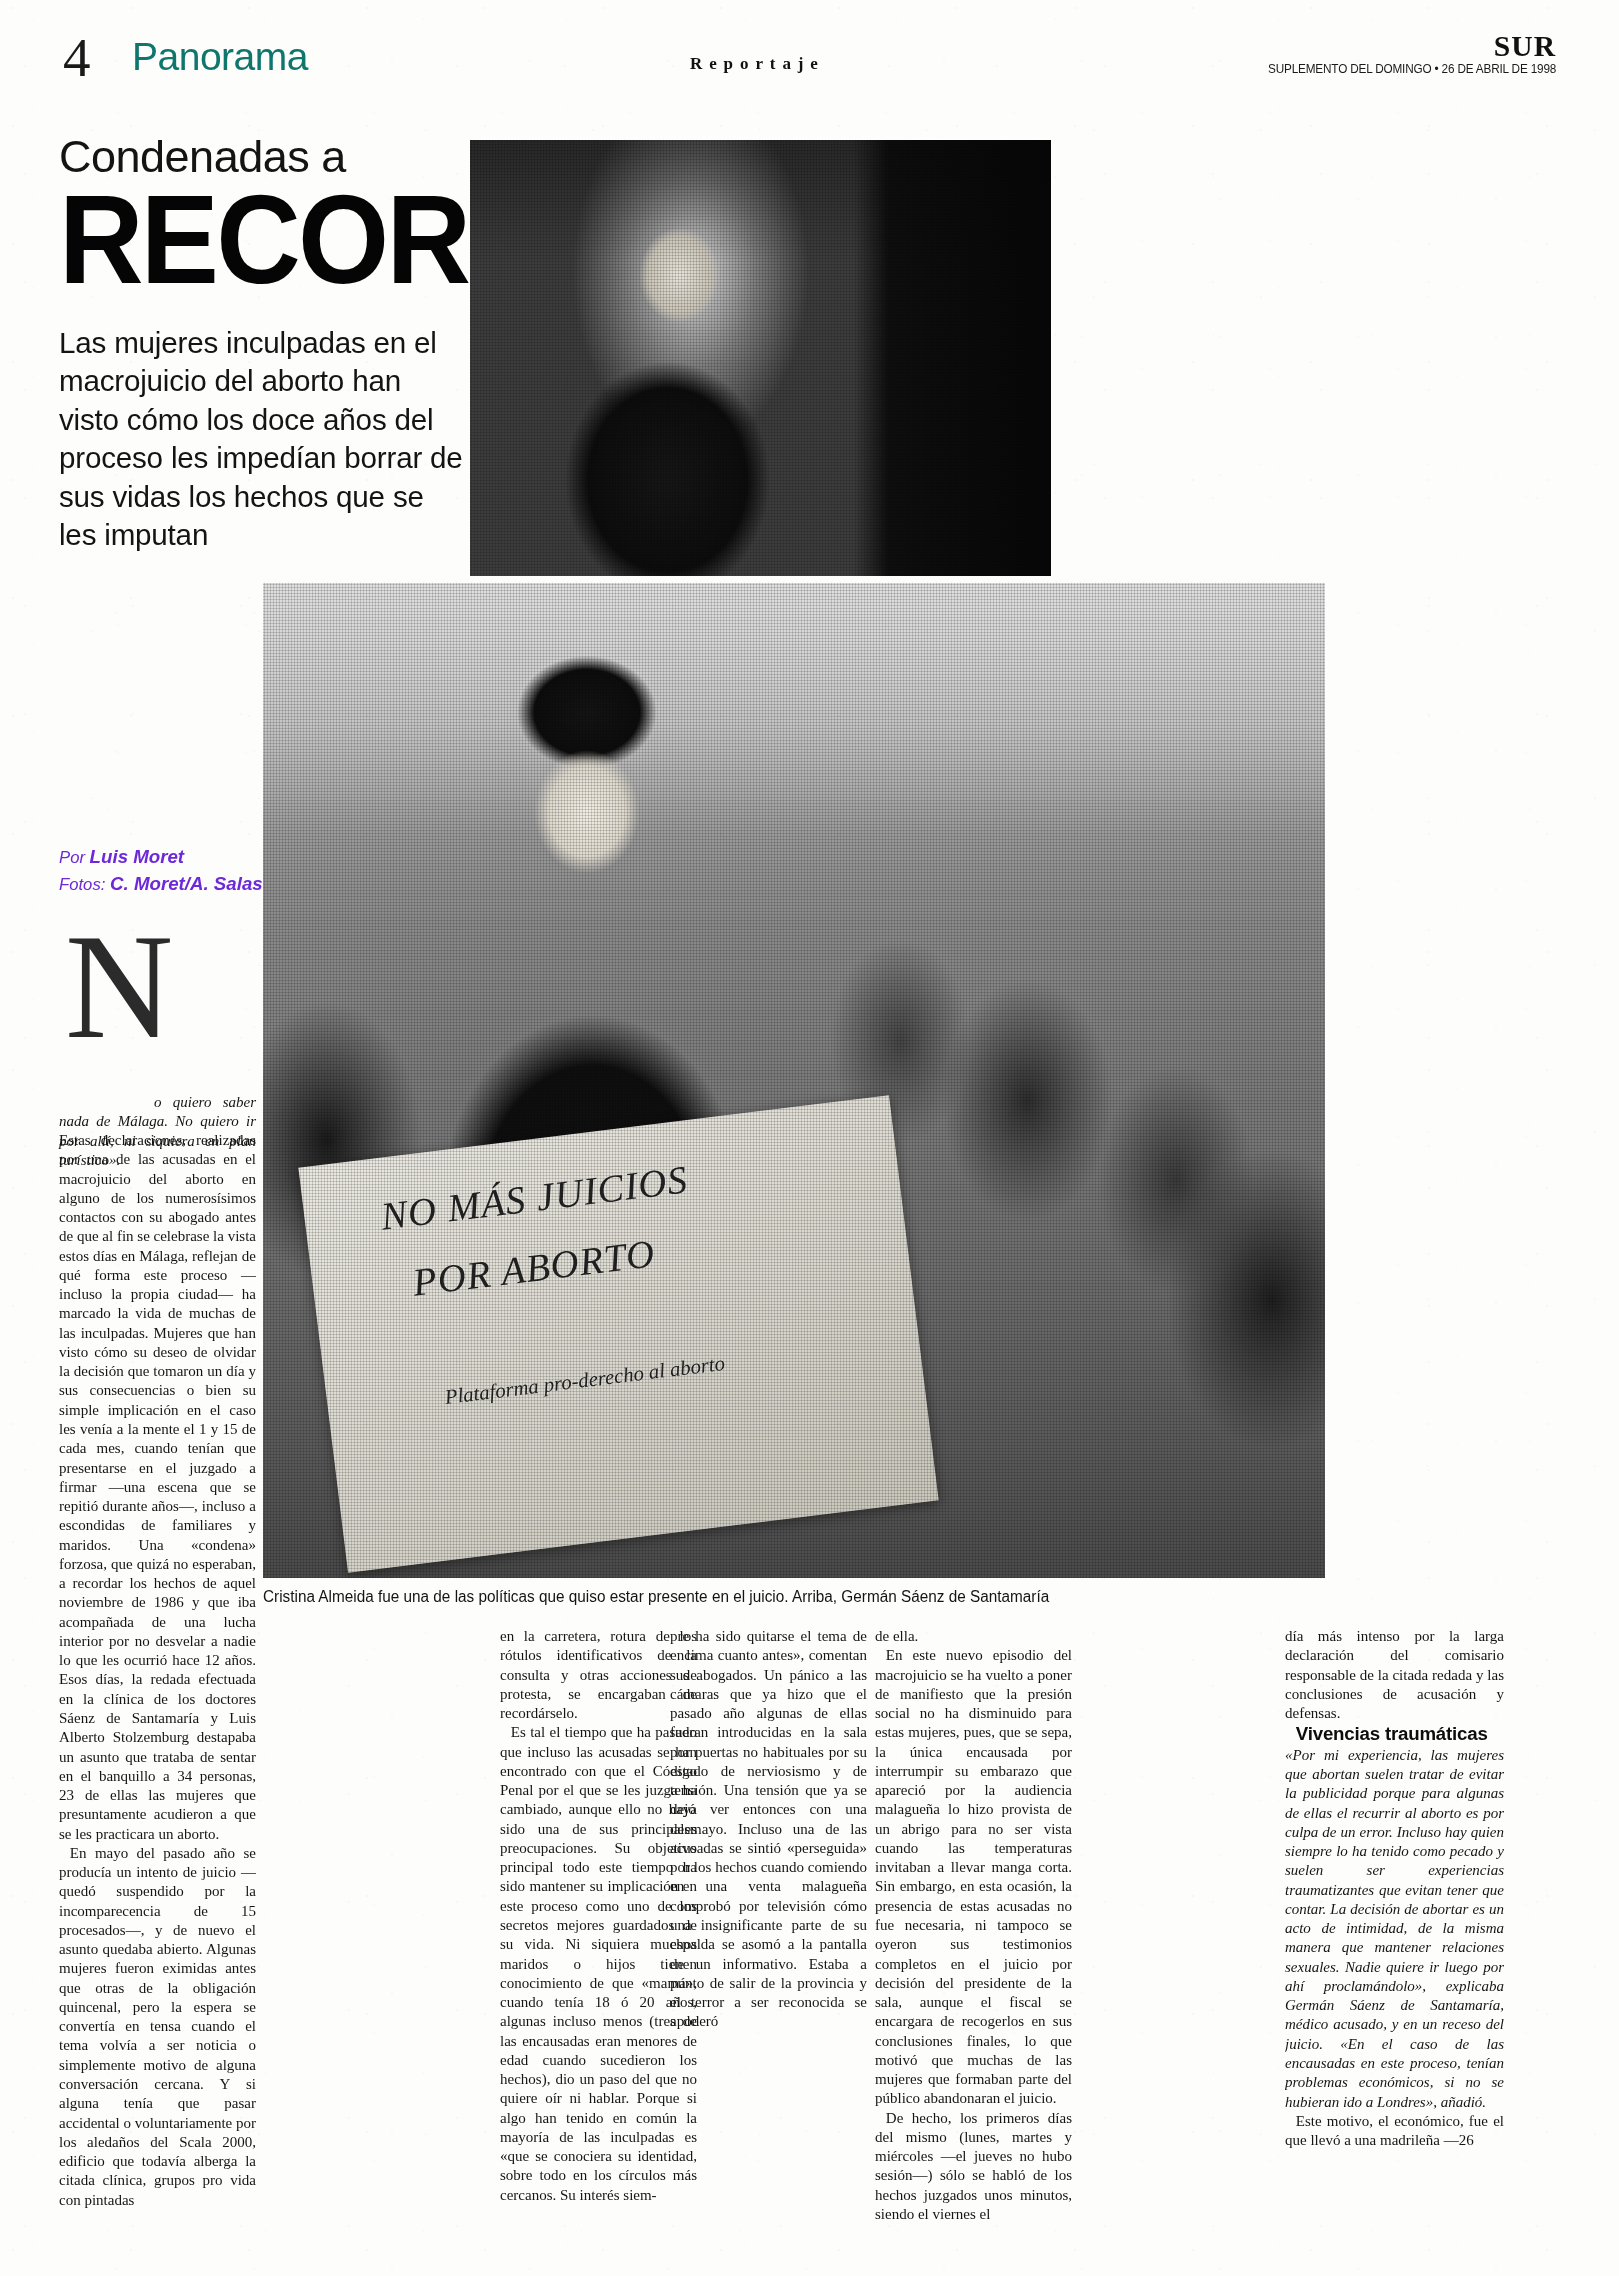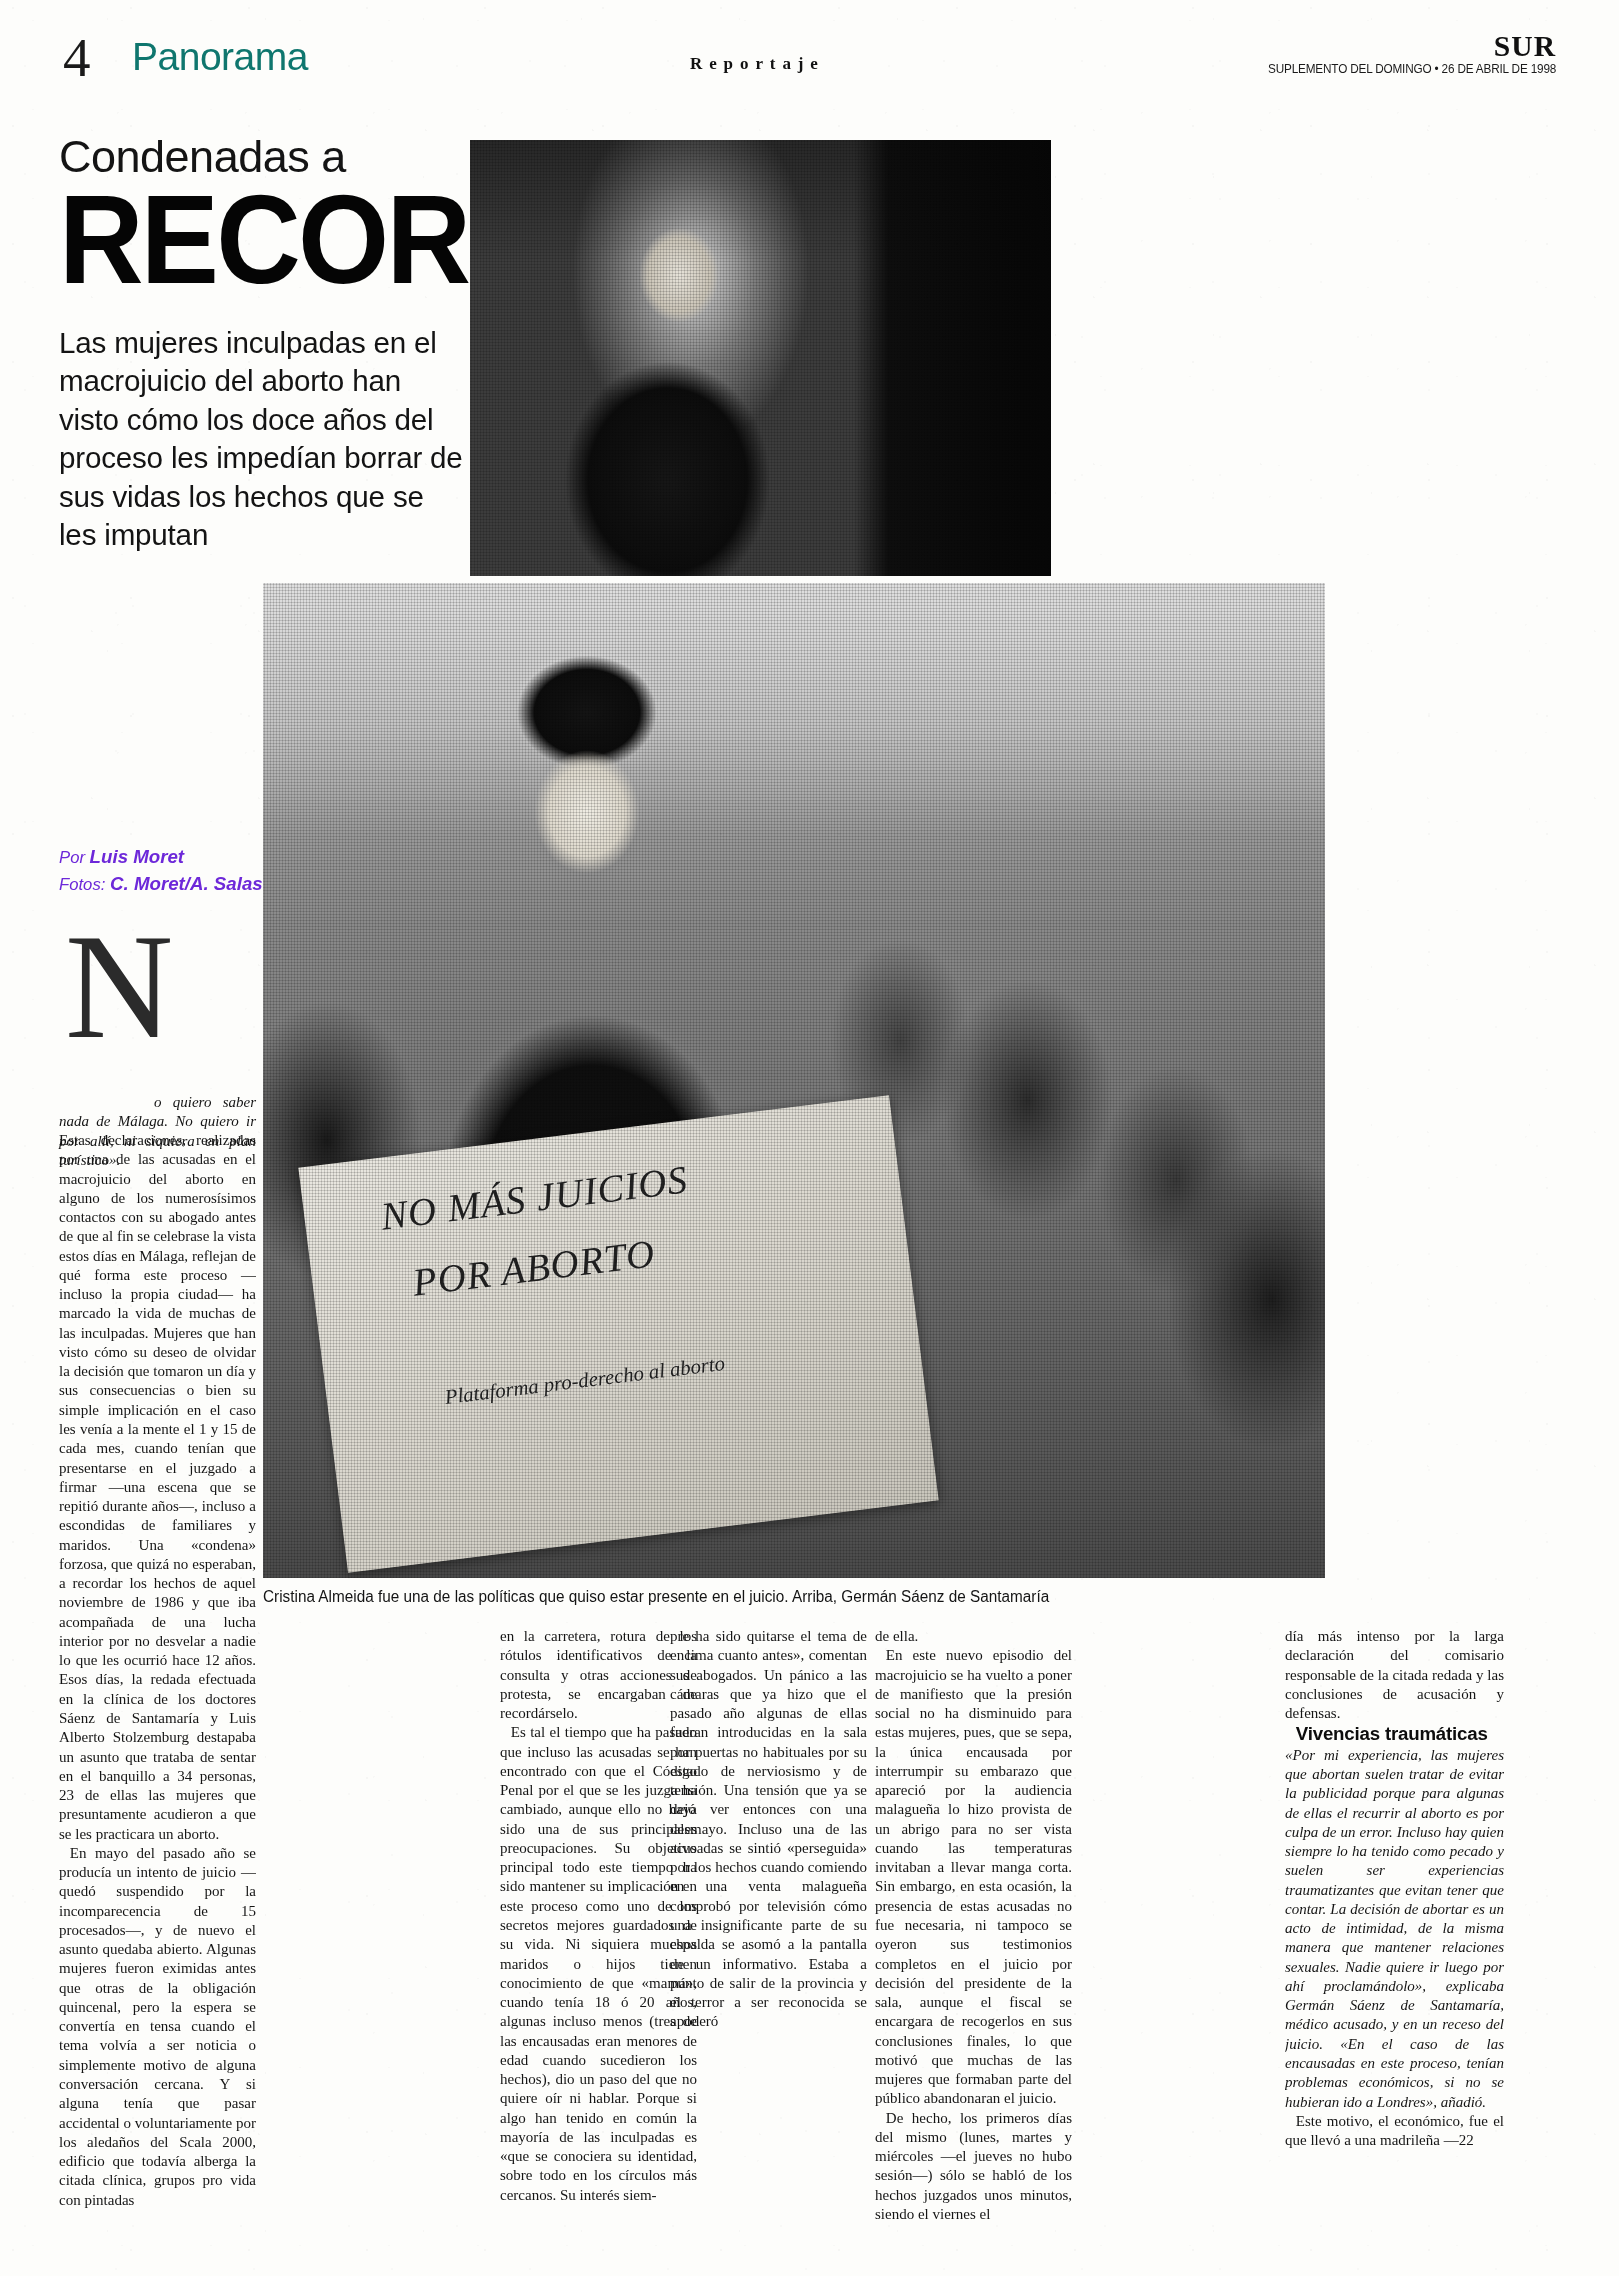"Este motivo, el económico, fue" p { text: 22 -> 26 }
